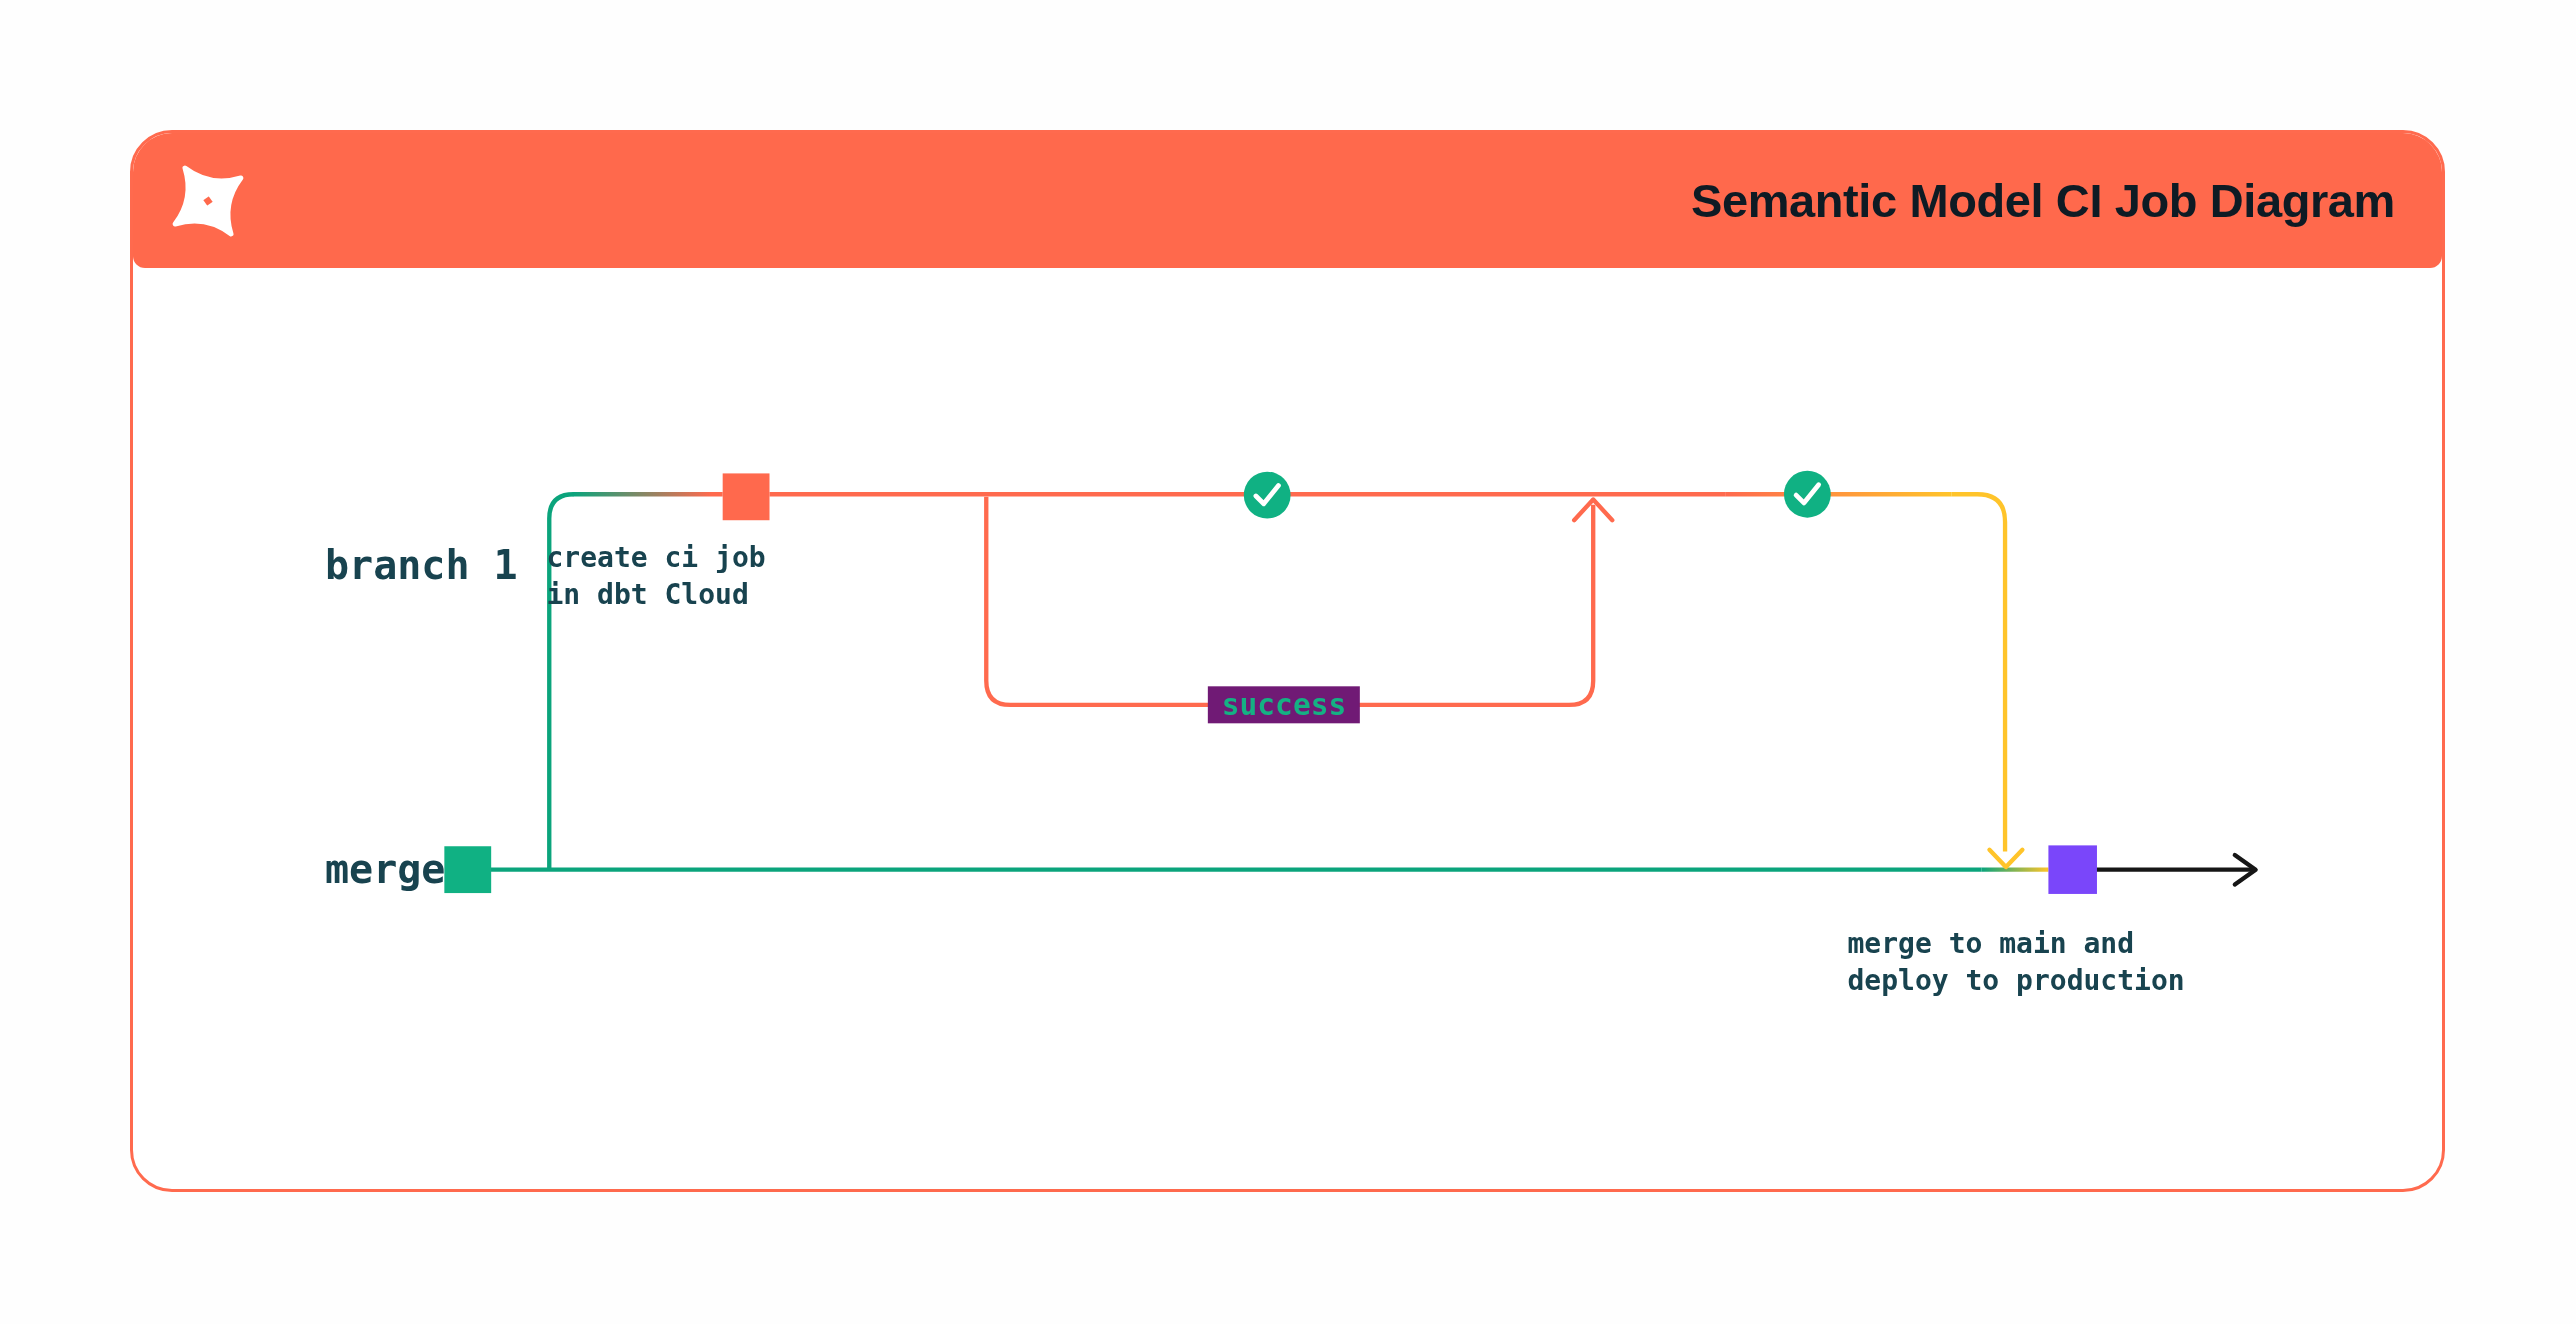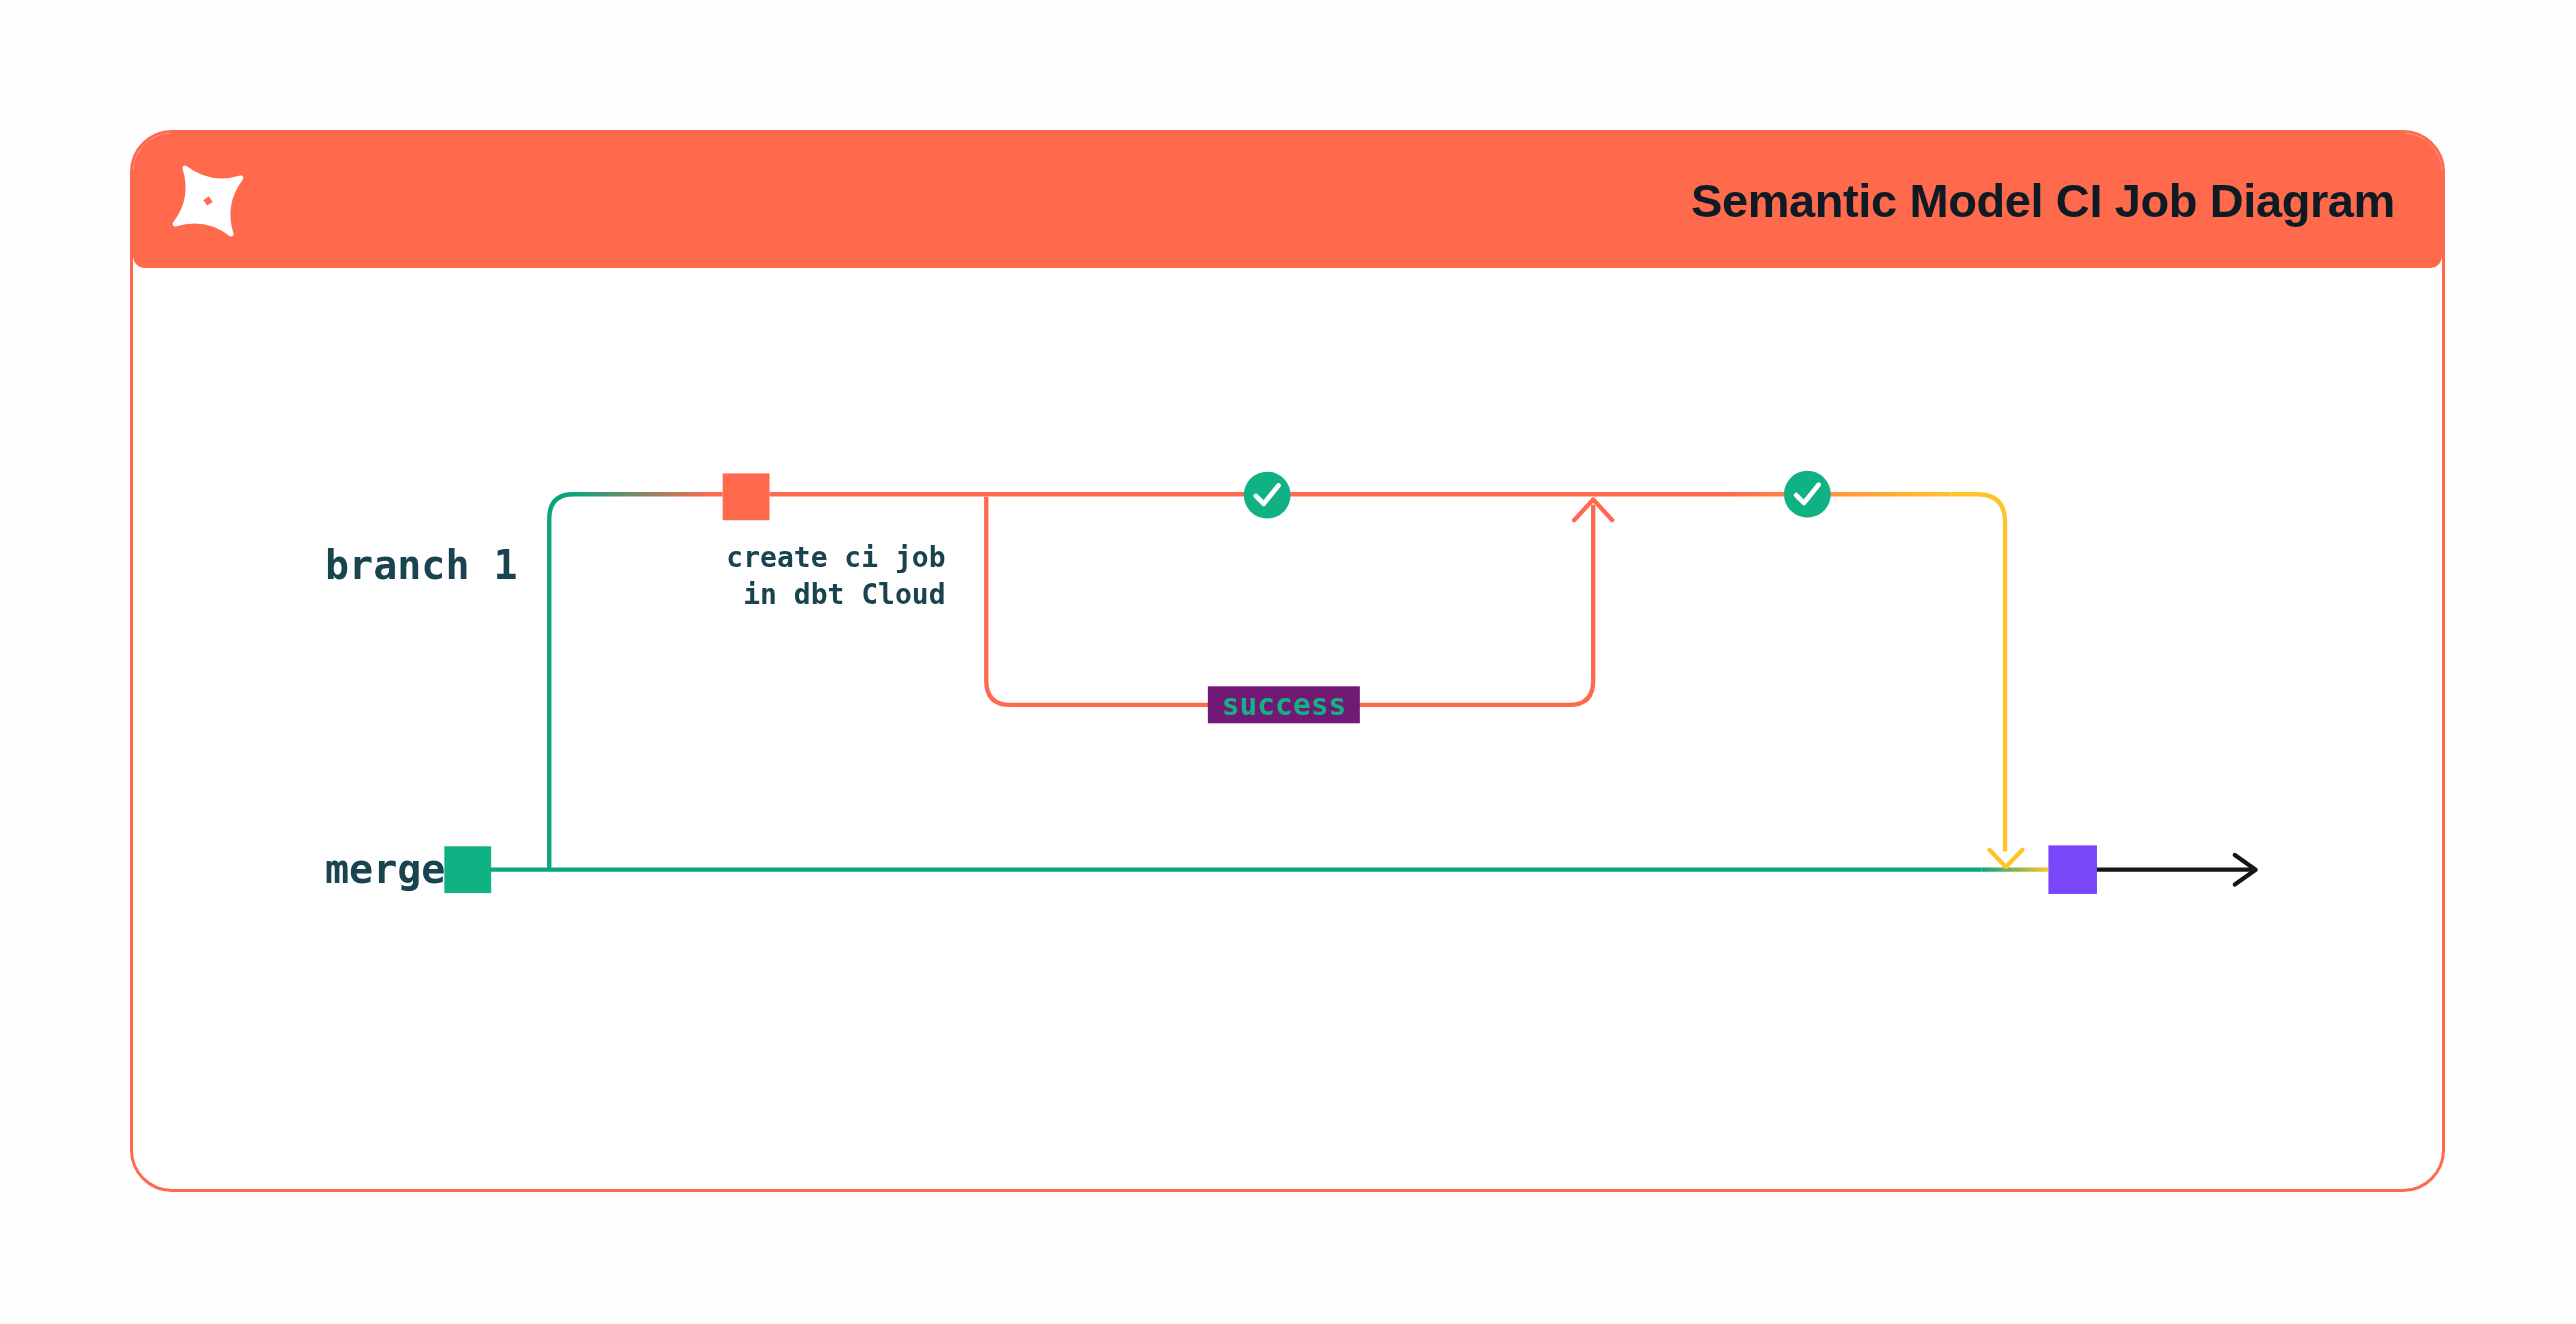"create ci job" .node-label { text-align: right -> left }
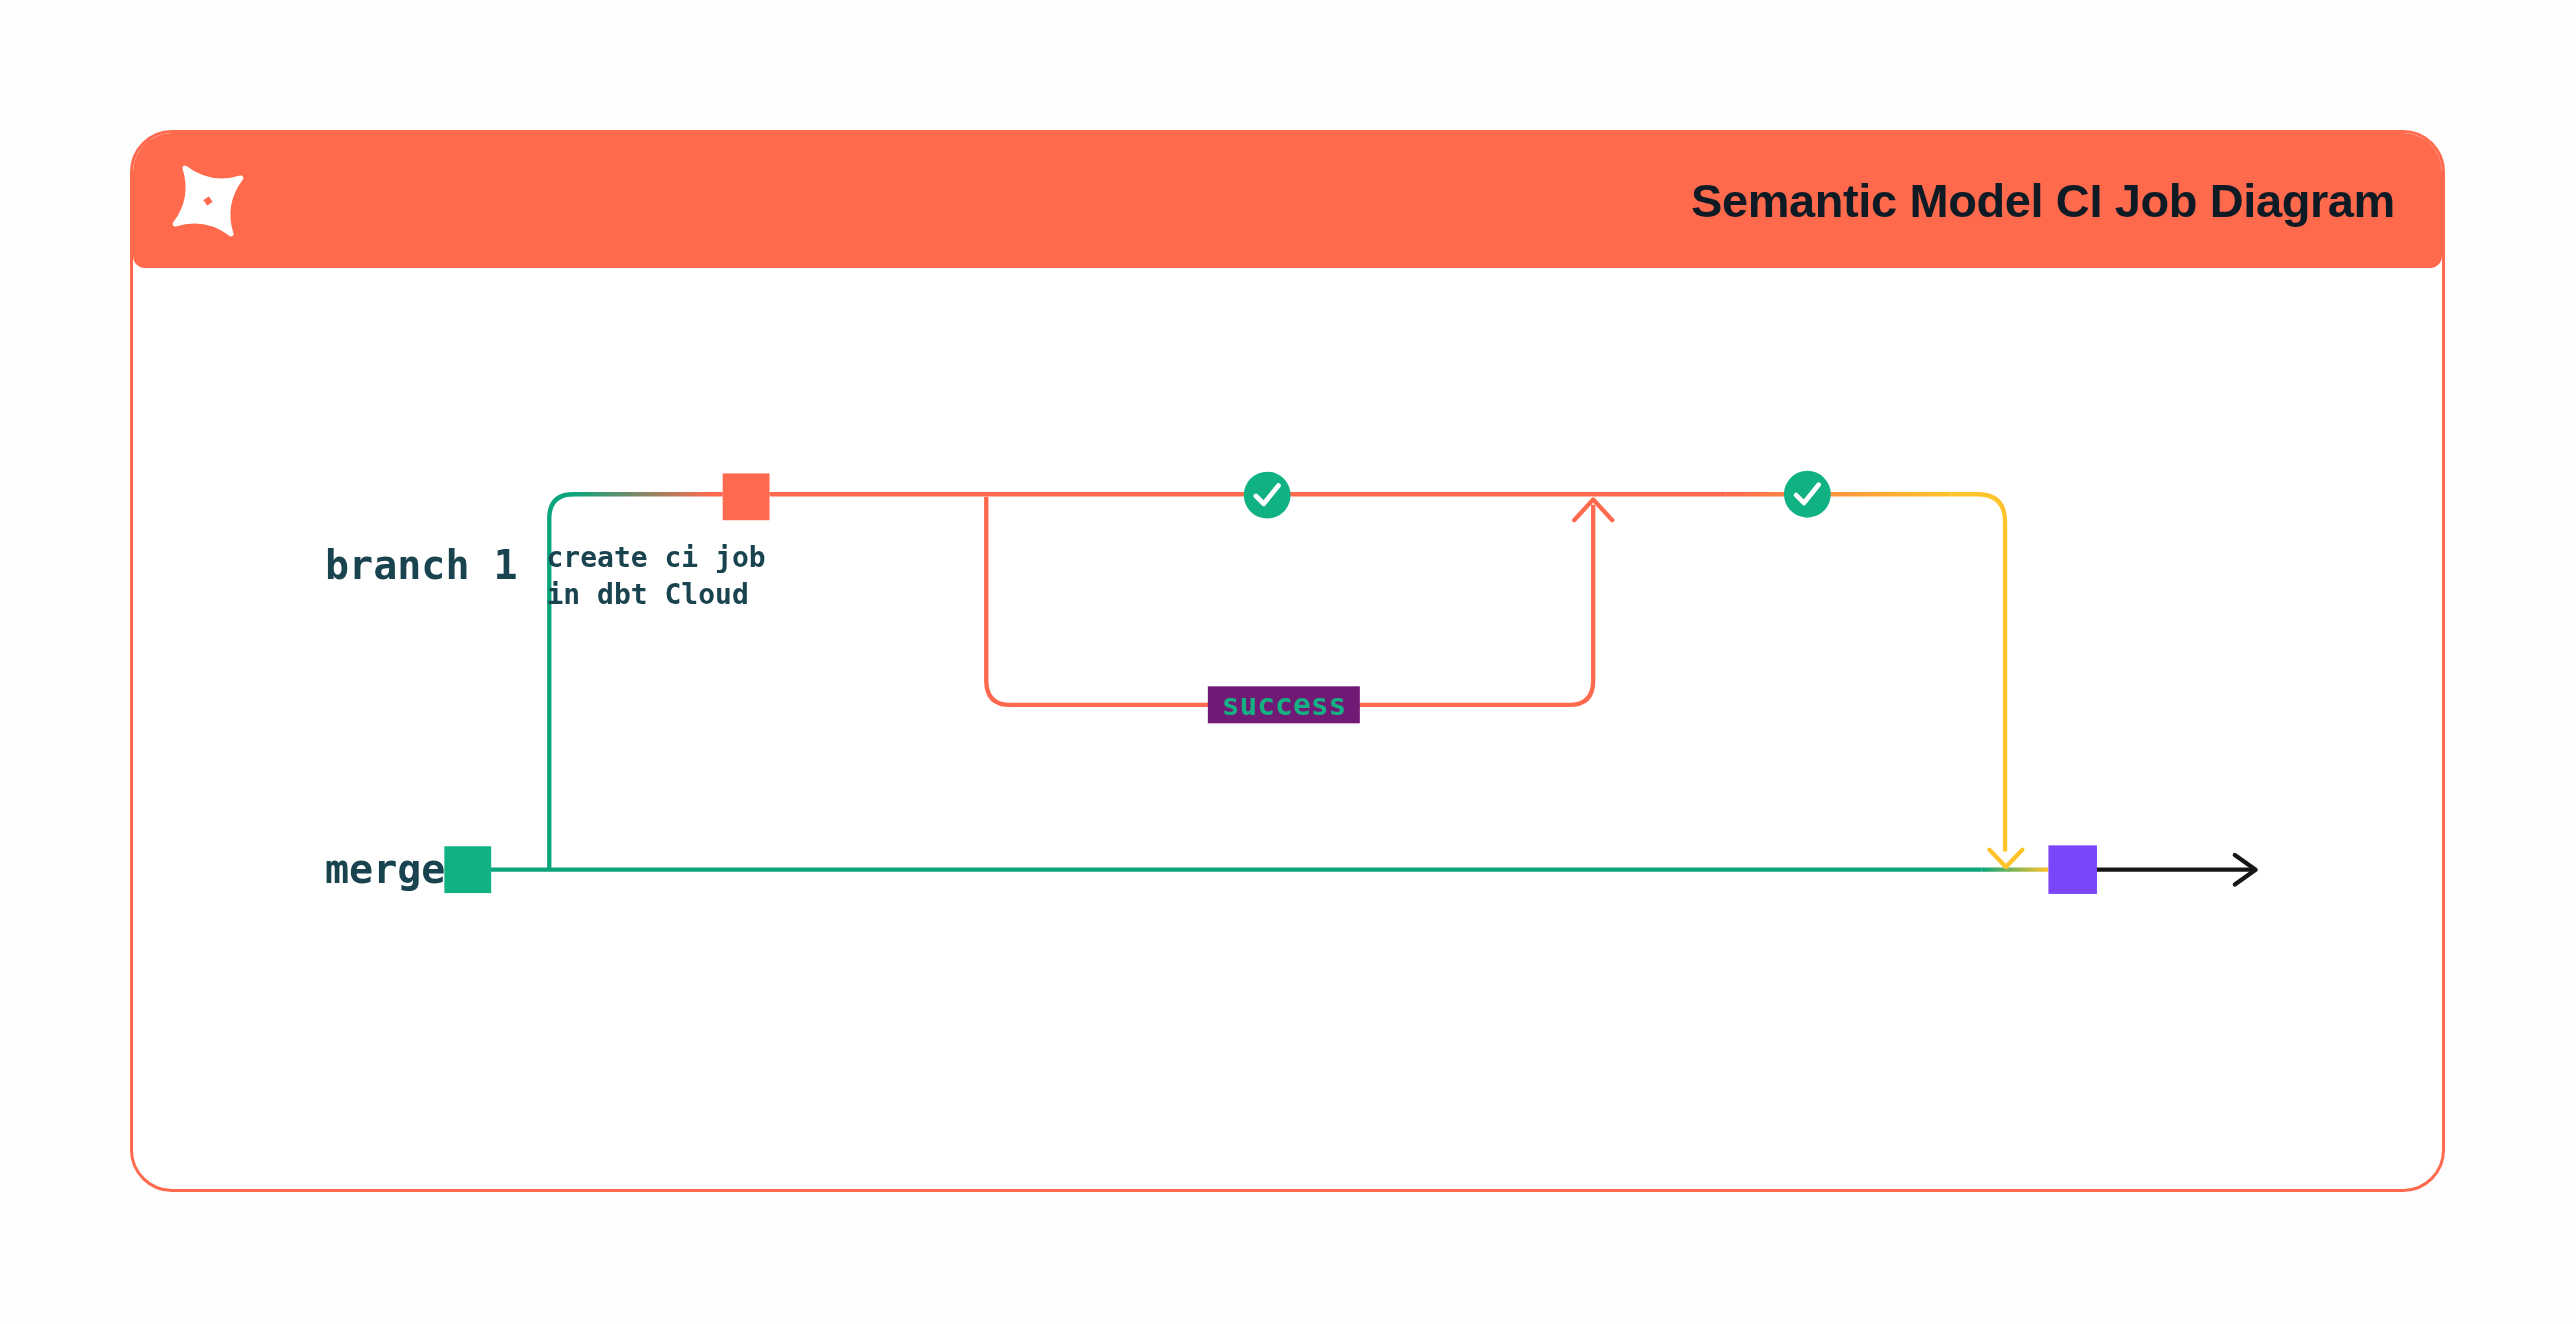"merge to main and" div.node-label { html: none -> <div>merge to main and deploy to production</div> }
